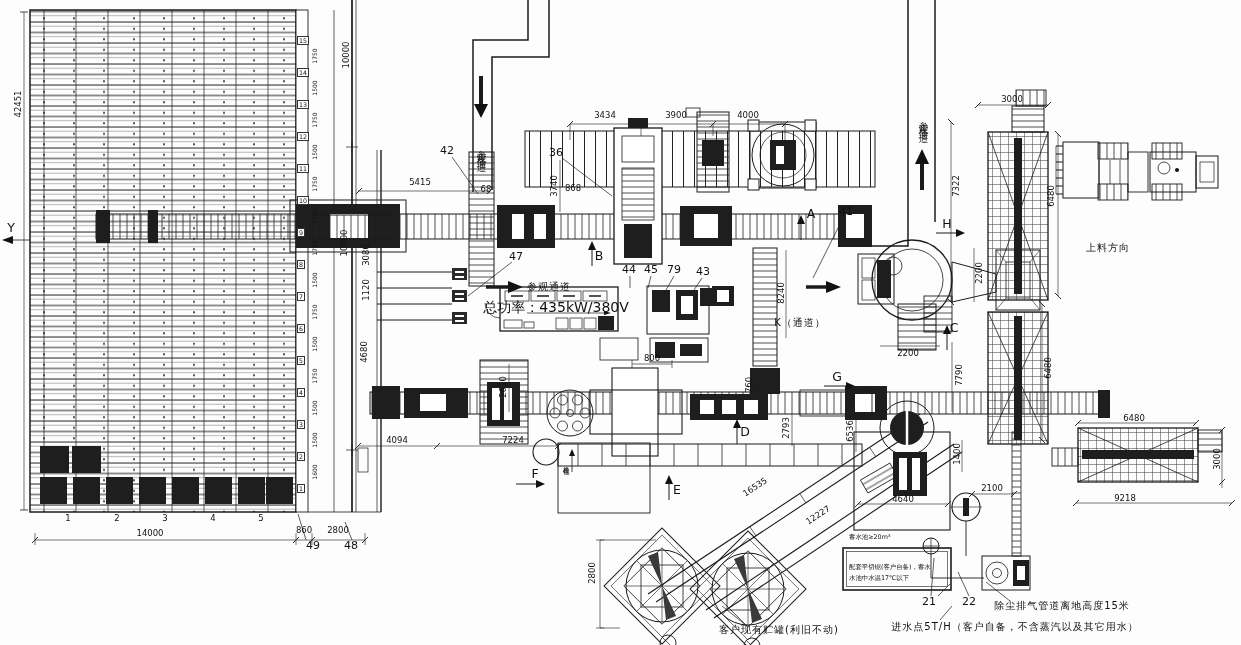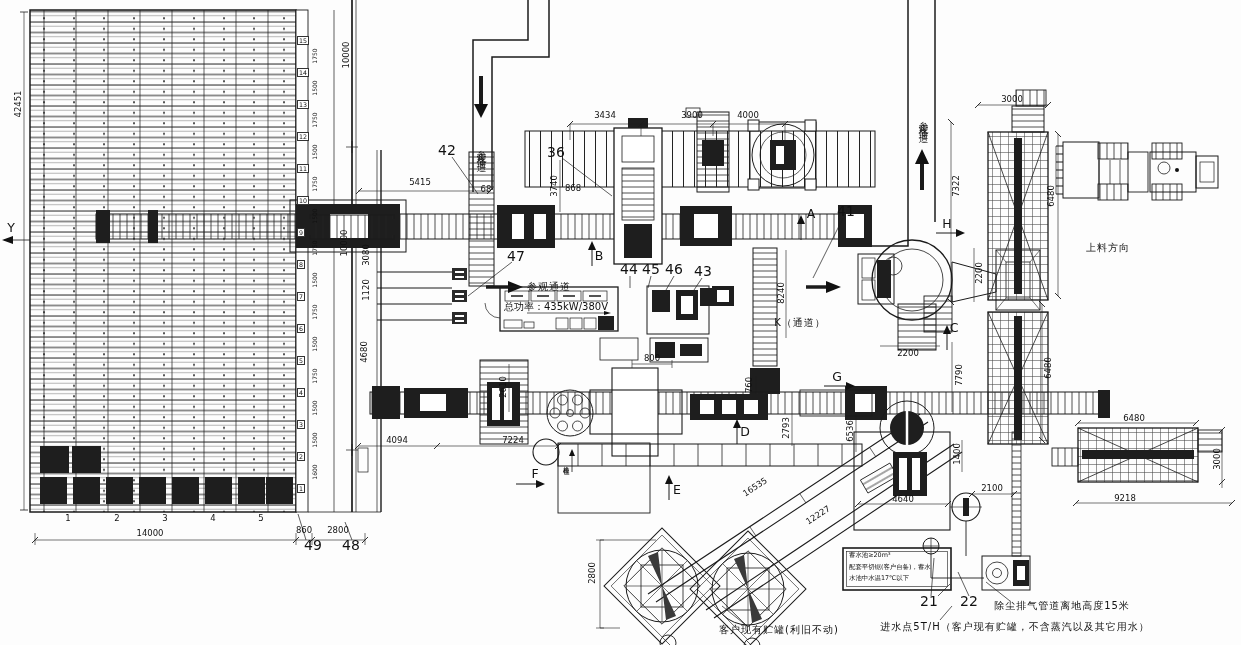"3900" span.lb { left: 692px -> 676px }
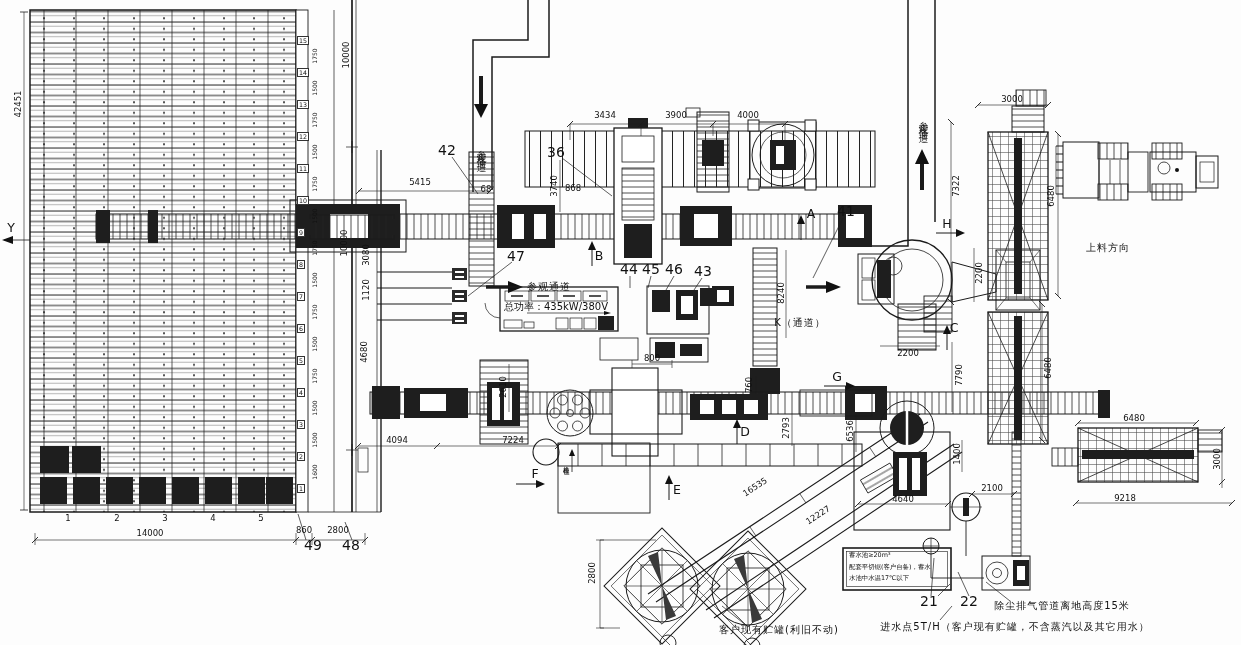"42" .num { font-size: 14px -> 11px }
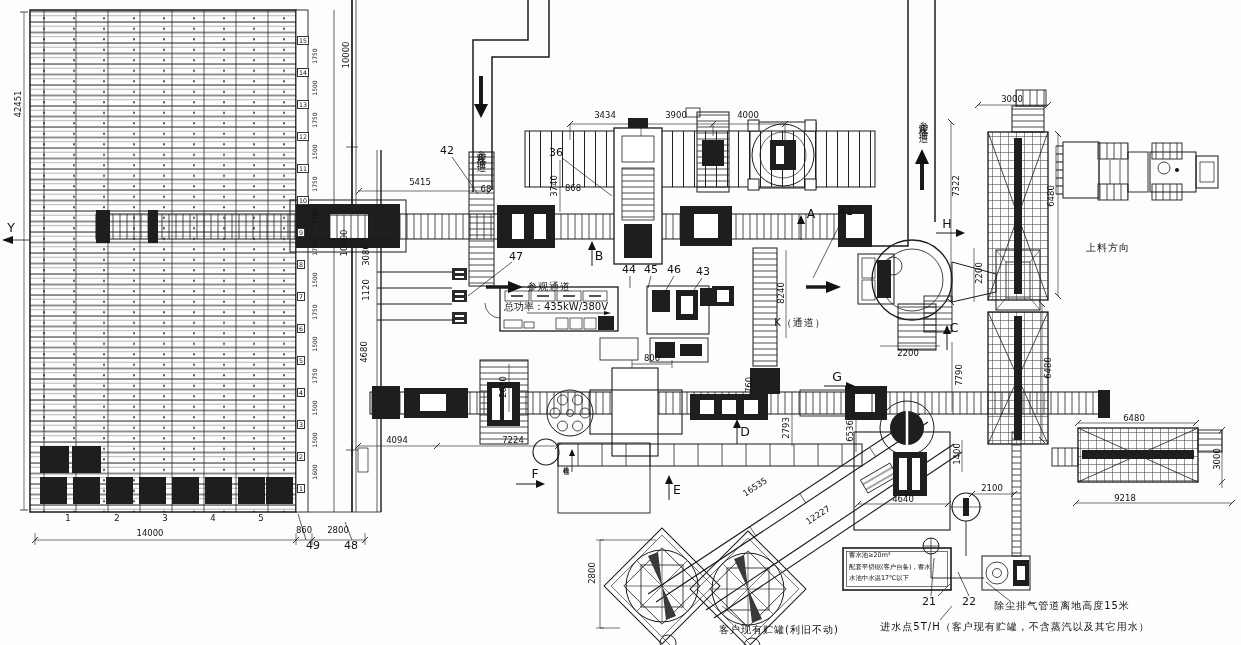"46" span.lb { text: 46 -> 79 }
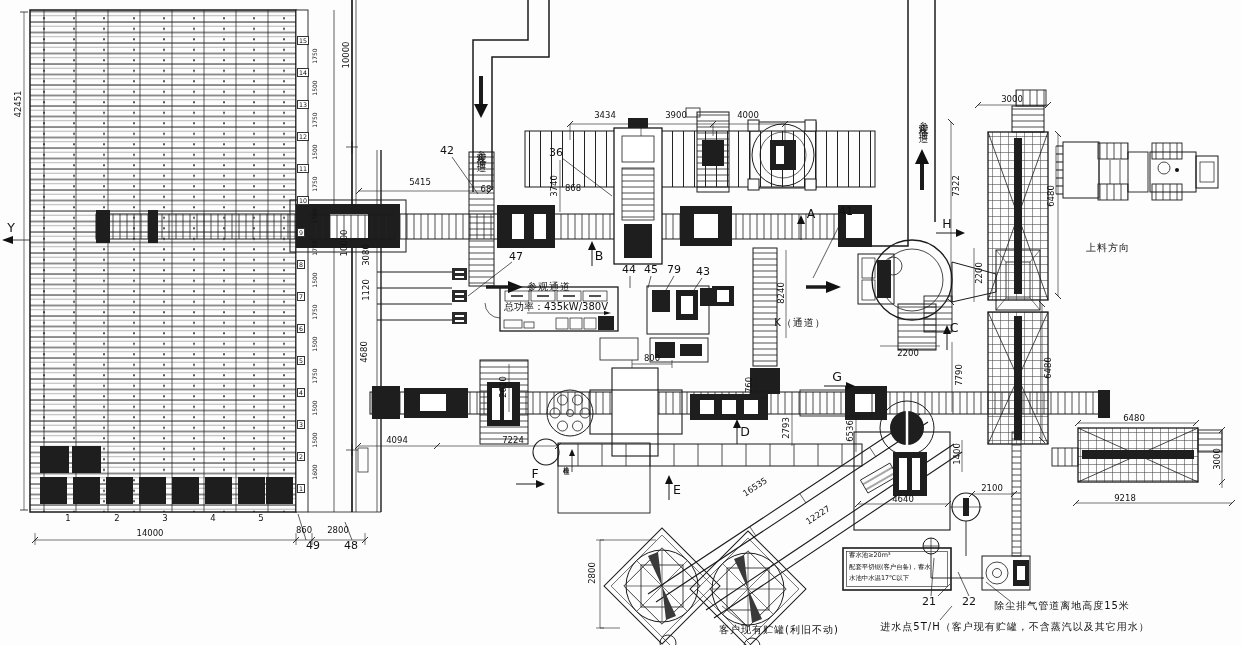"总功率：435kW/380V" .cns { font-size: 10px -> 14px }
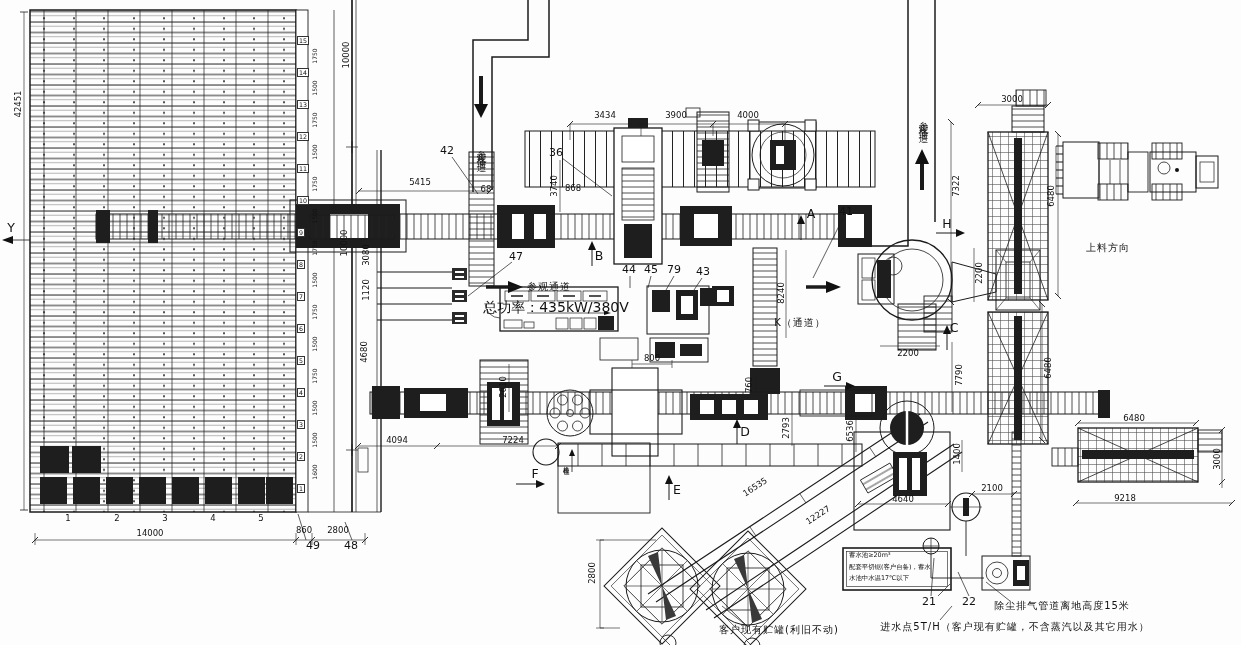"蓄水池≥20m³" span.lba { top: 551px -> 533px }
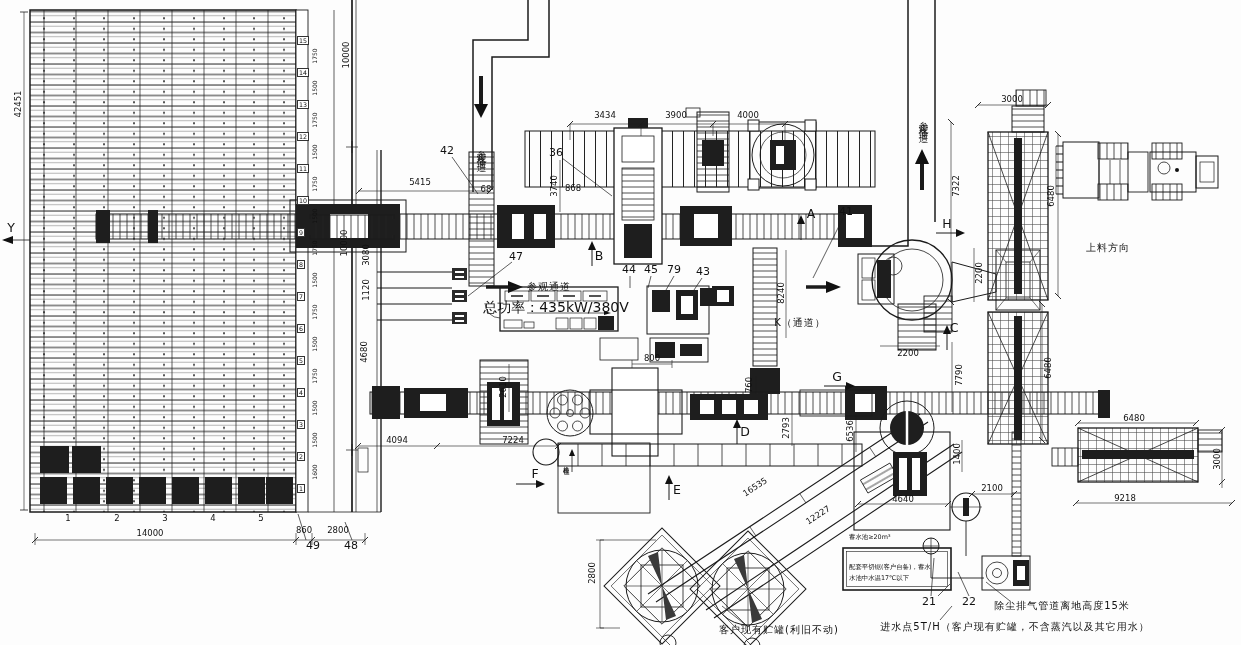"进水点5T/H（客户现有贮罐，不含蒸汽以及其它用水）" span.lb { text: 现有贮罐 -> 自备 }
